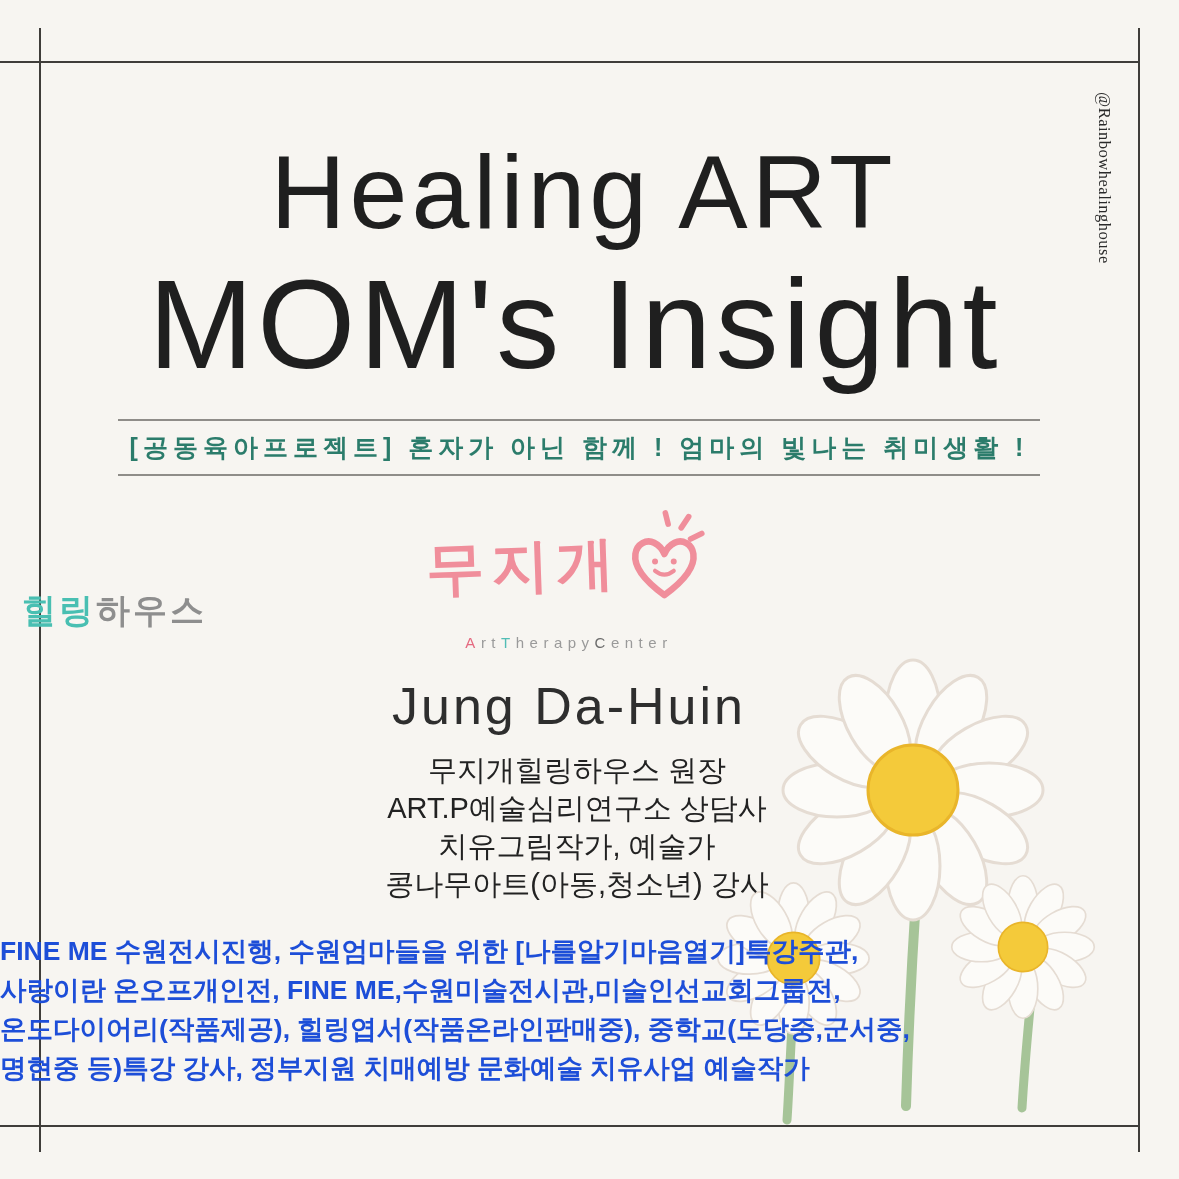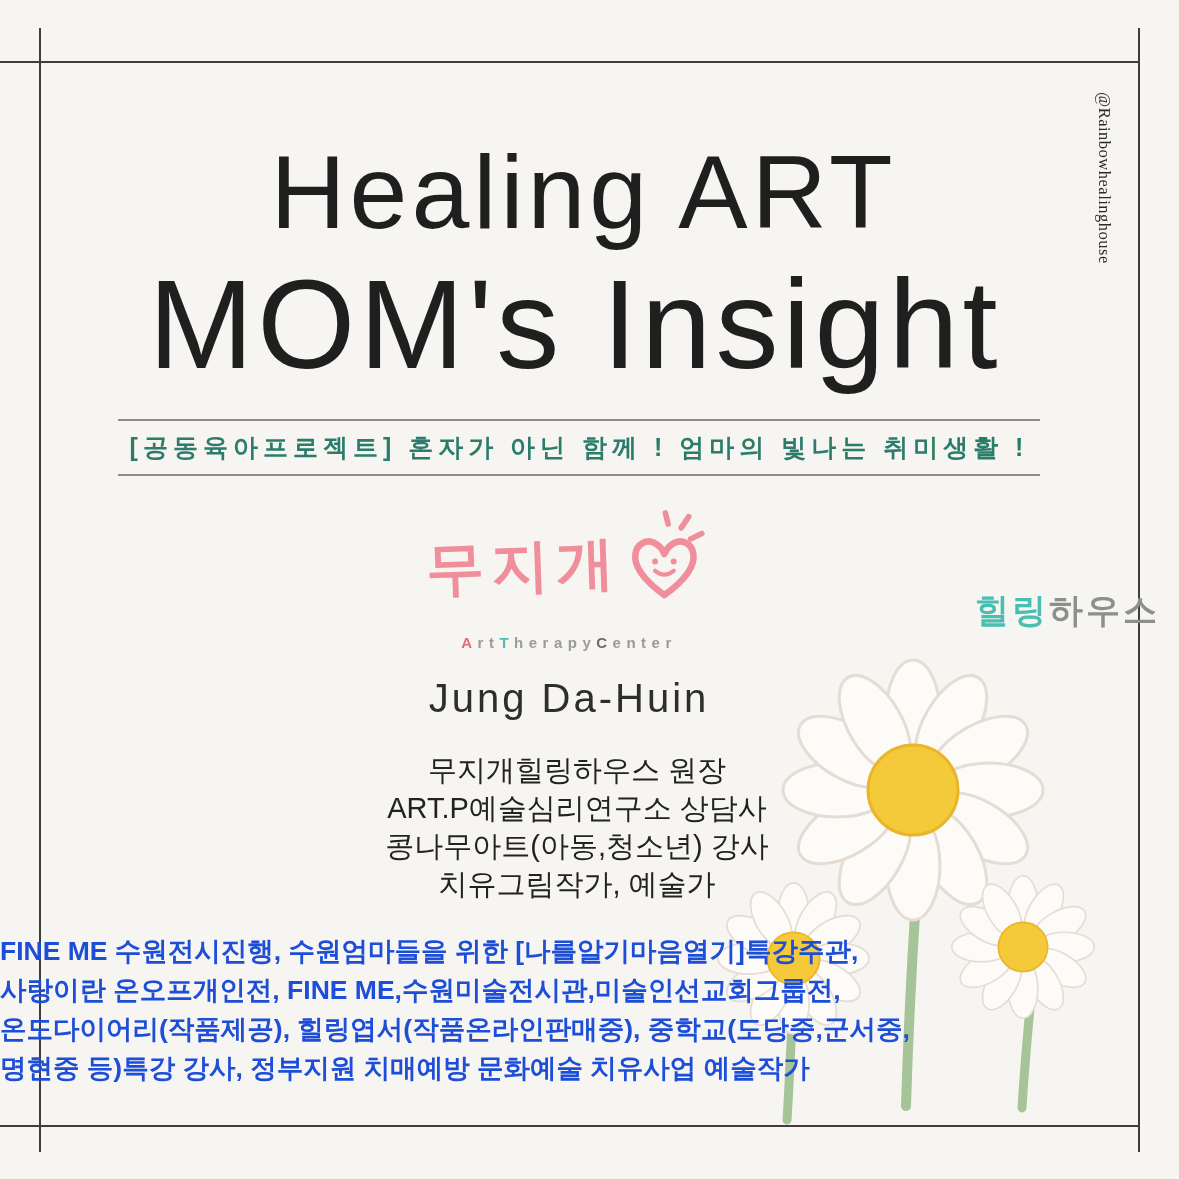"힐링하우스" .logo-row2 { text-align: right -> left }
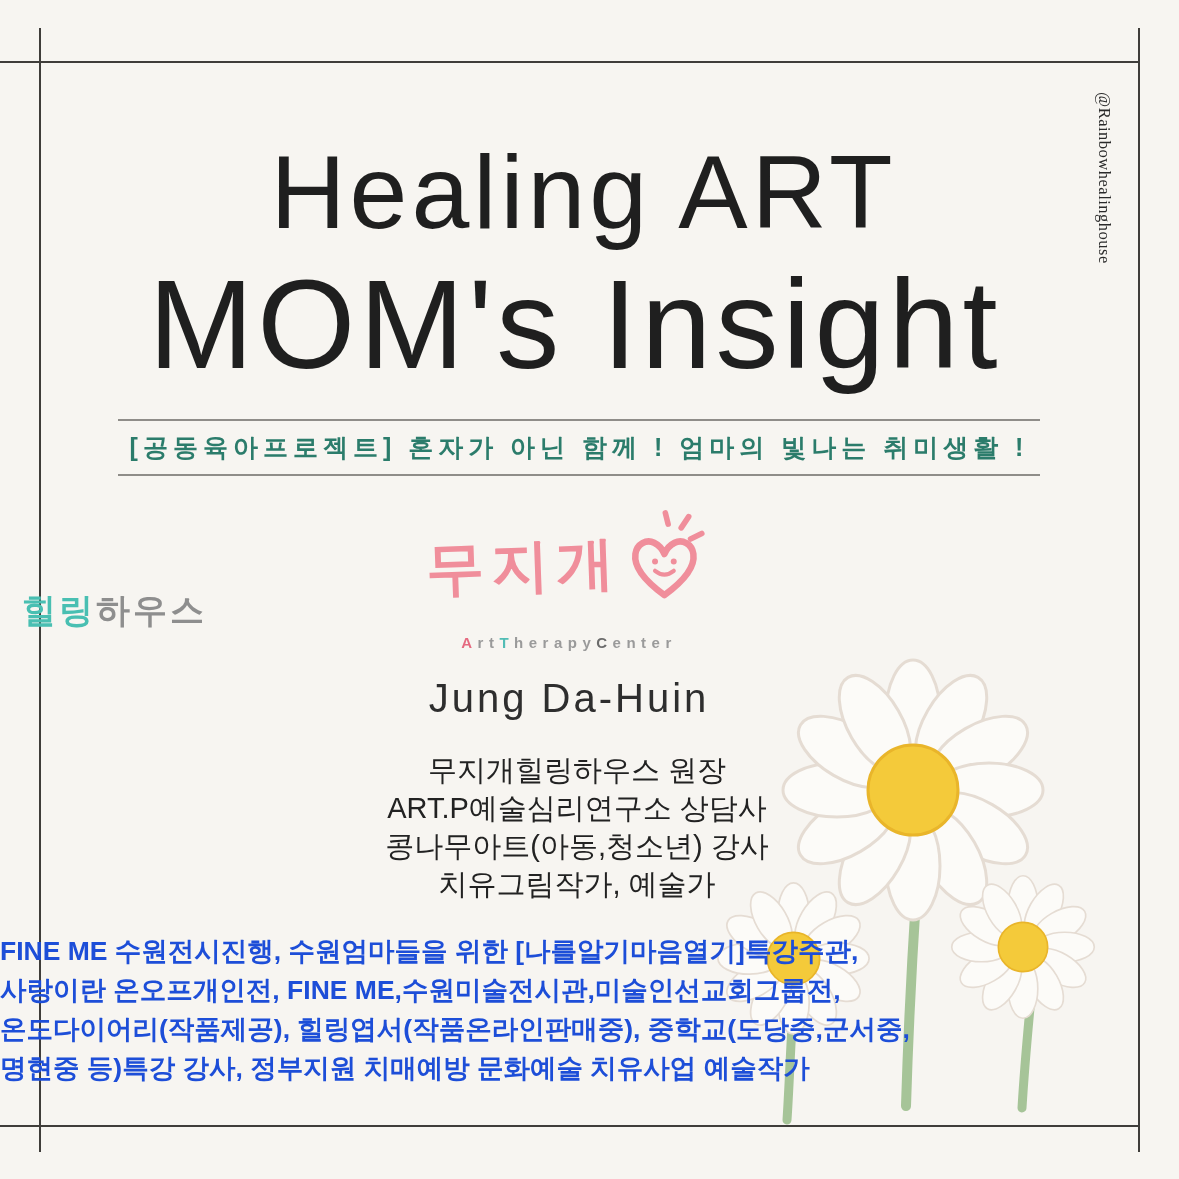"ArtTherapyCenter" .logo-row3 { font-weight: 700 -> 400 }
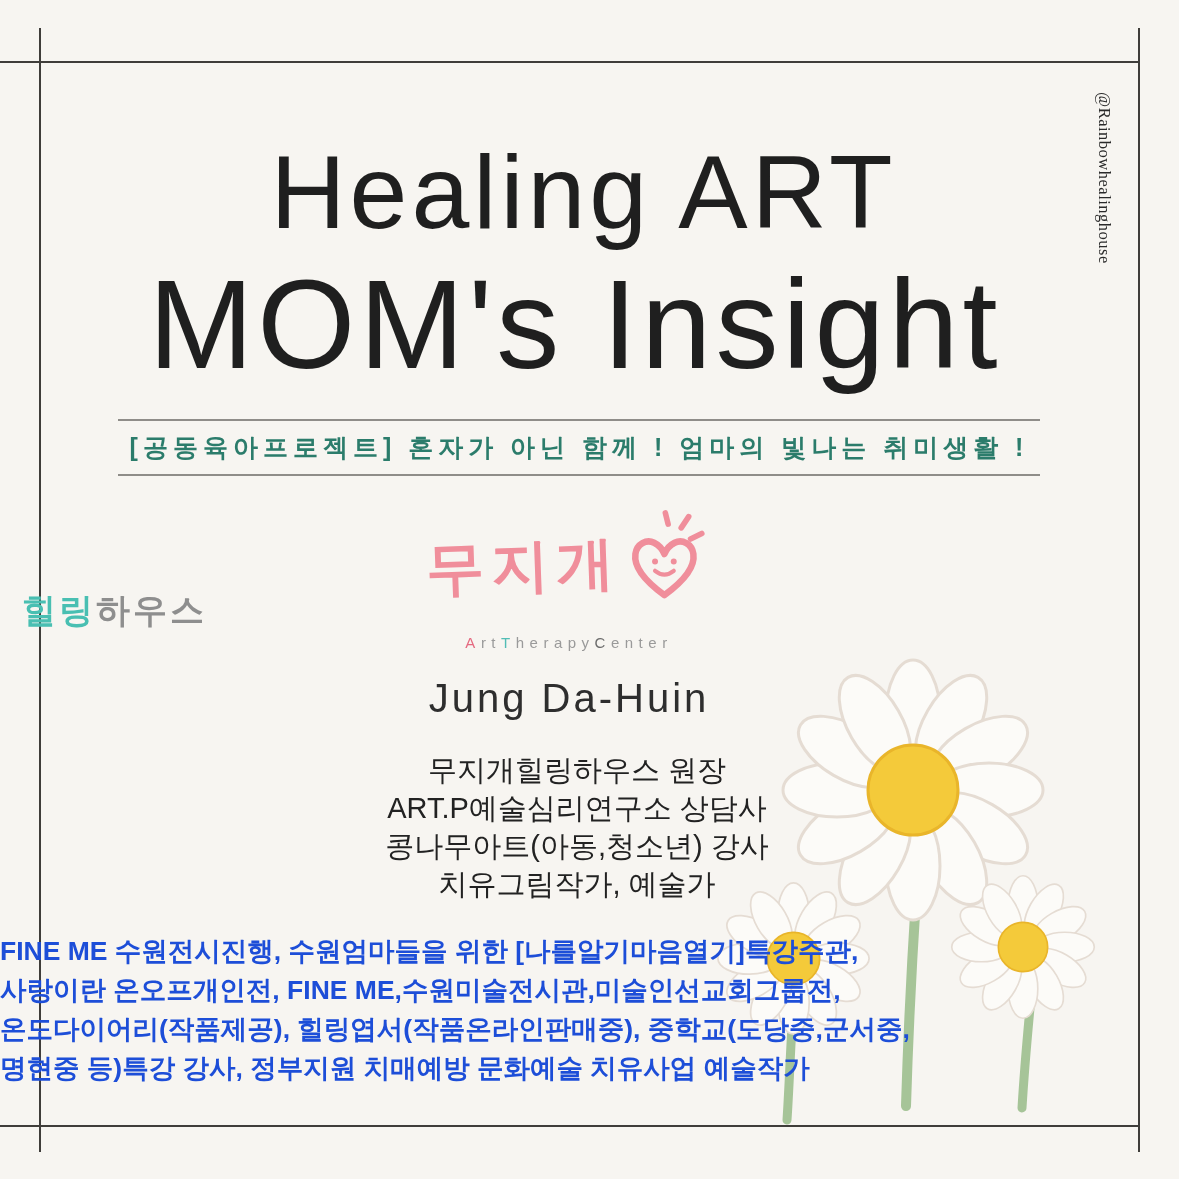"Jung Da-Huin" .person-name { font-size: 40px -> 52px }
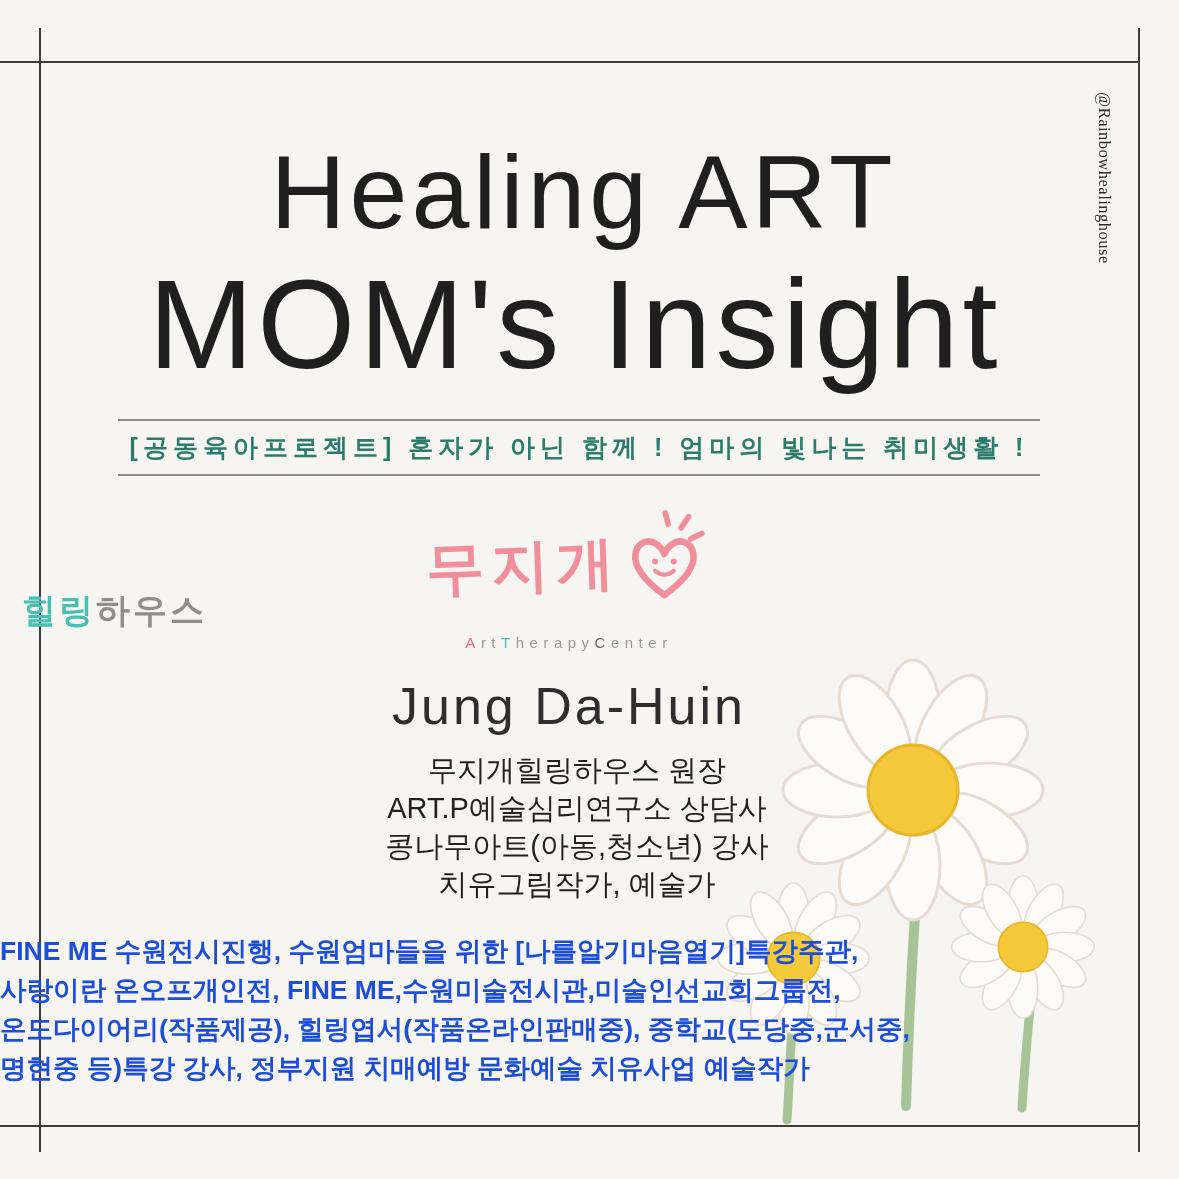"콩나무아트(아동,청소년) 강사" div { order: before "치유그림작가, 예술가" -> after "치유그림작가, 예술가" }
